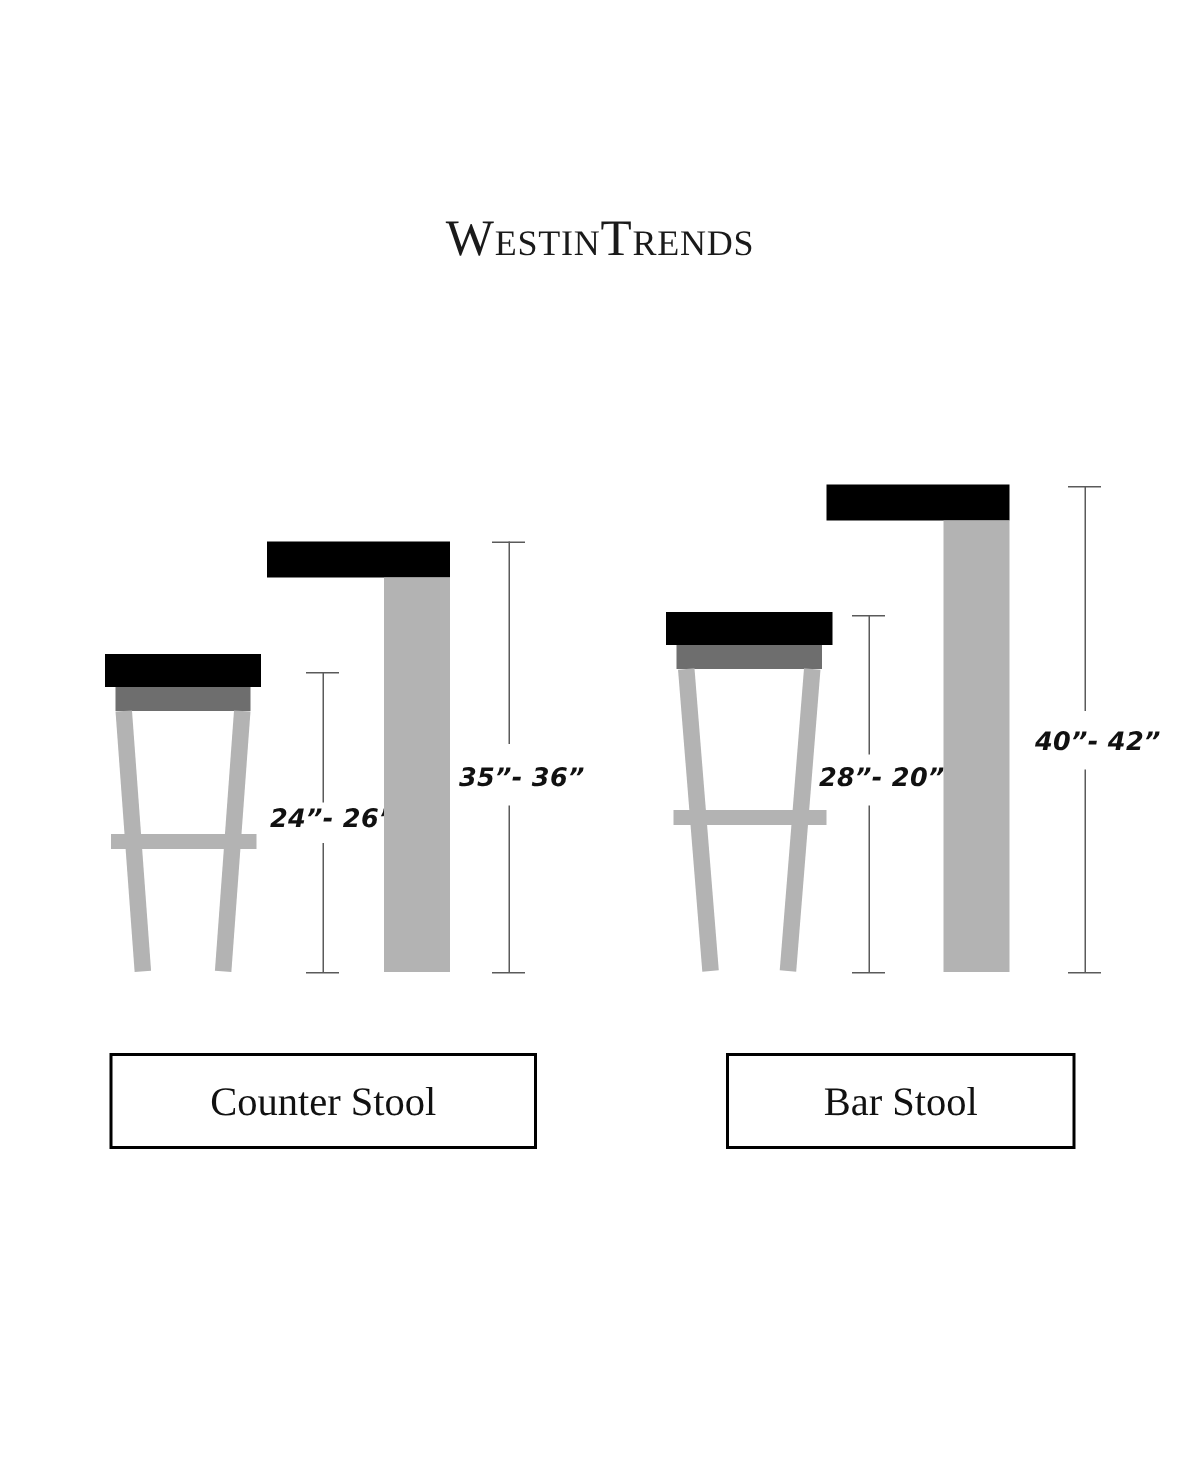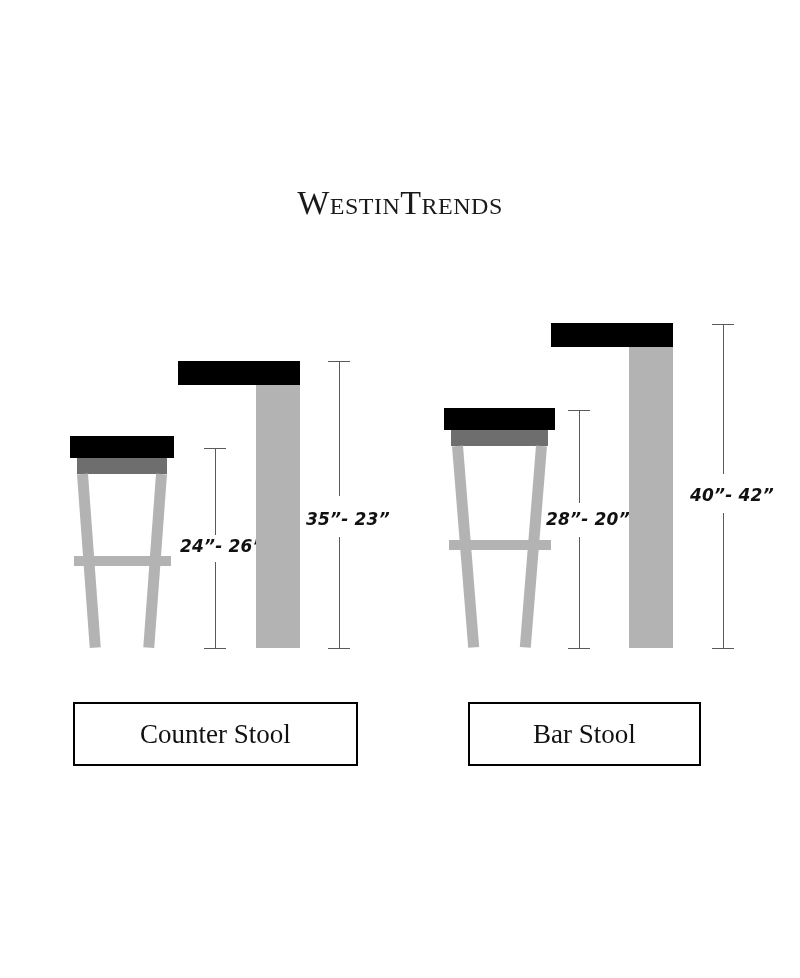"WestinTrends" .brand { margin-top: 43px -> none }
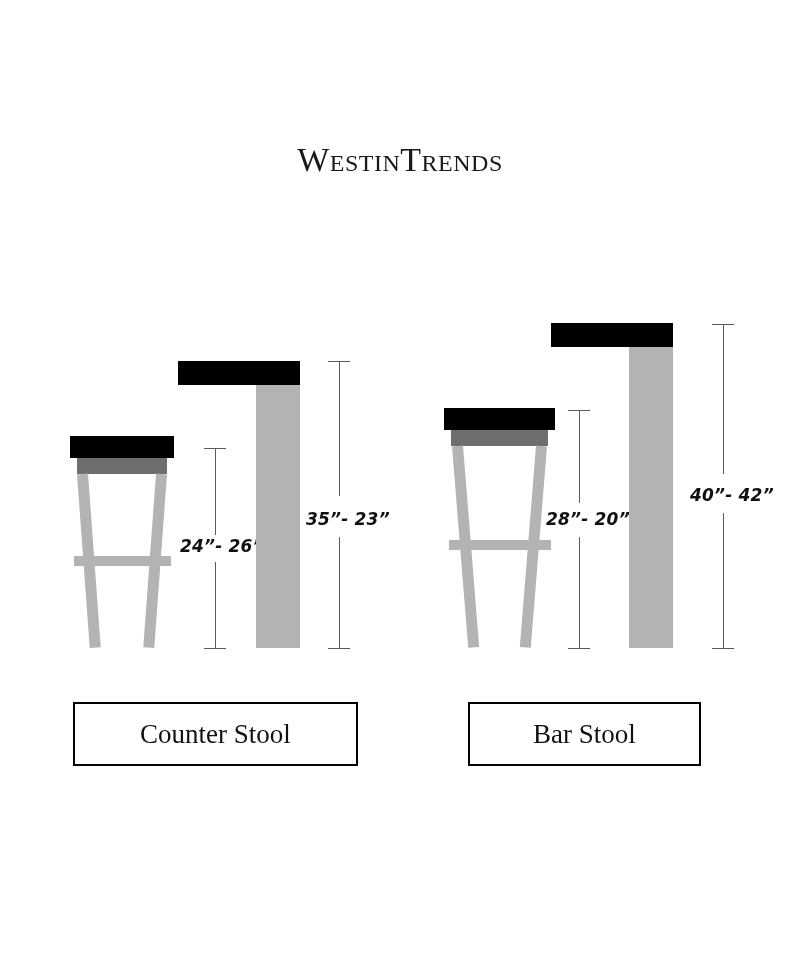"35”- 23”" div.dimtext { text: 23 -> 36 }
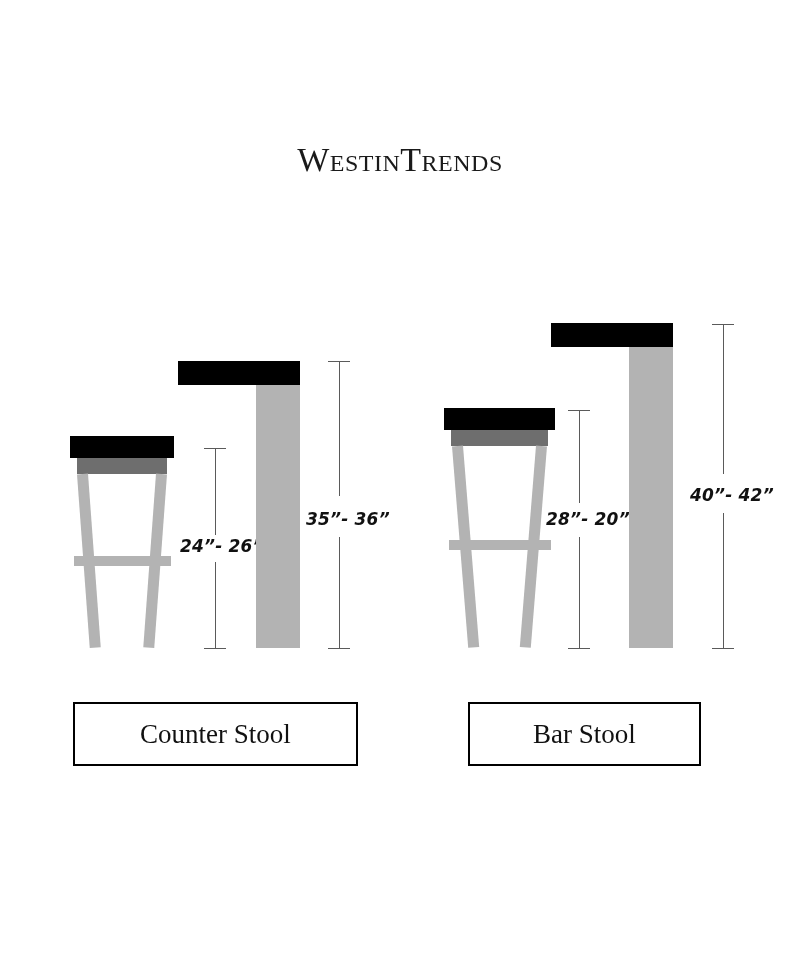"Bar Stool" div.captionbox { left: 468px -> 484px }
